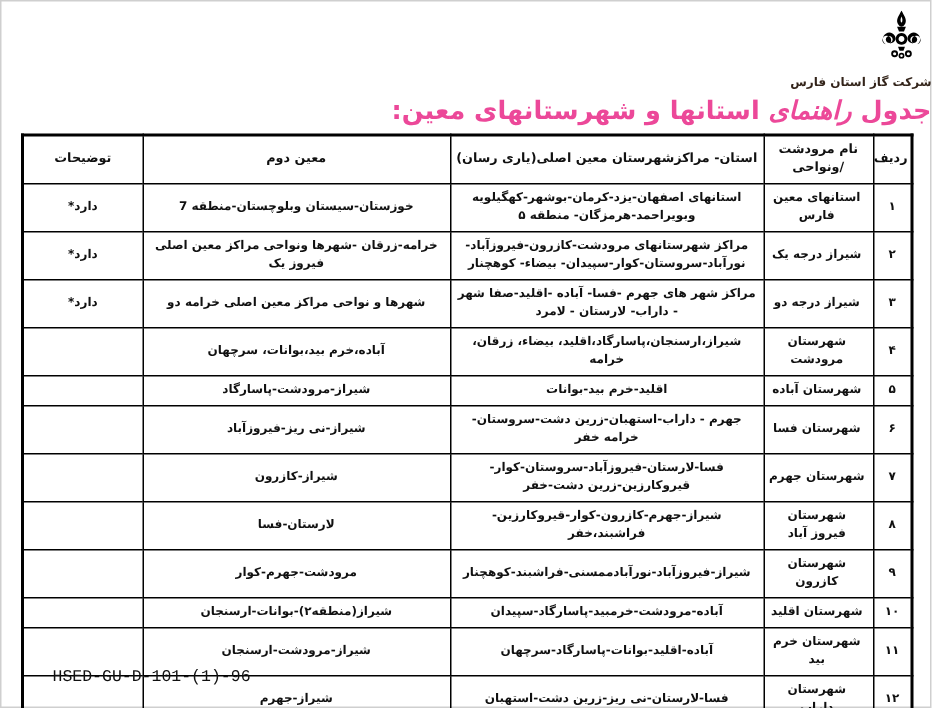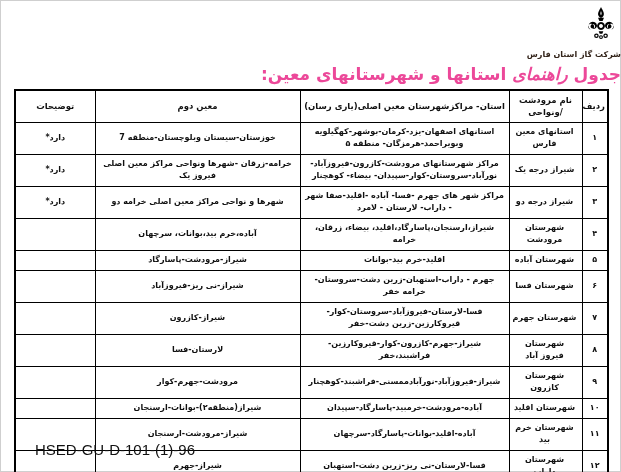"HSED-GU-D-101-(1)-96" .footer-code { font-family: Liberation Sans, sans-serif -> Liberation Mono, monospace; font-size: 15px -> 11px }
